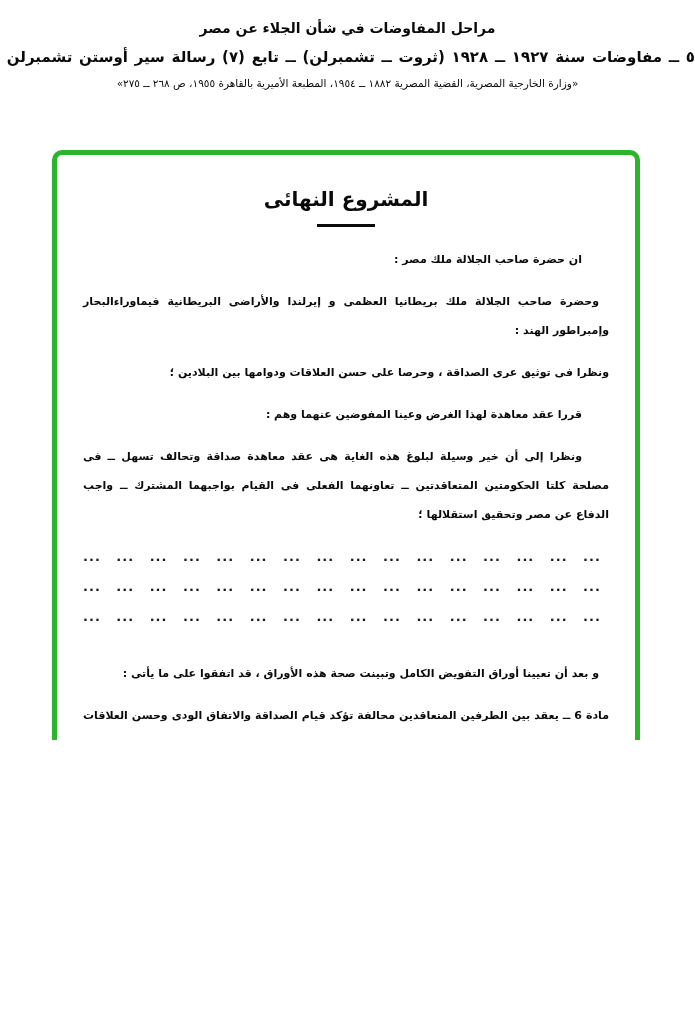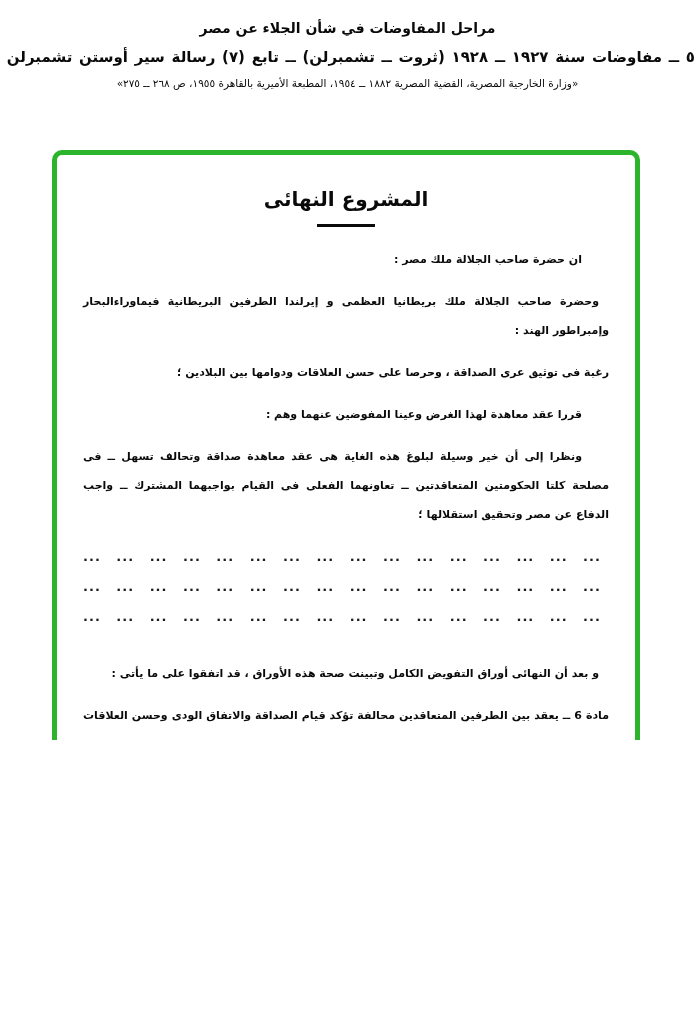"وحضرة صاحب الجلالة ملك بريطانيا" p.ind-sm { text: الطرفين -> والأراضى }
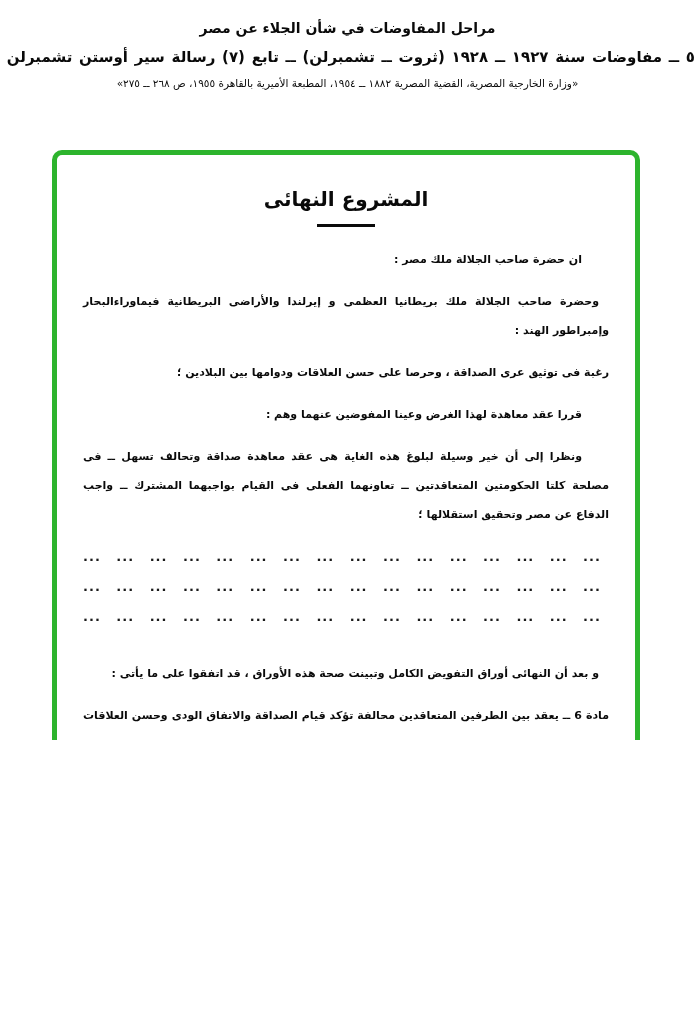"رغبة فى توثيق عرى الصداقة" p { text: رغبة -> ونظرا }
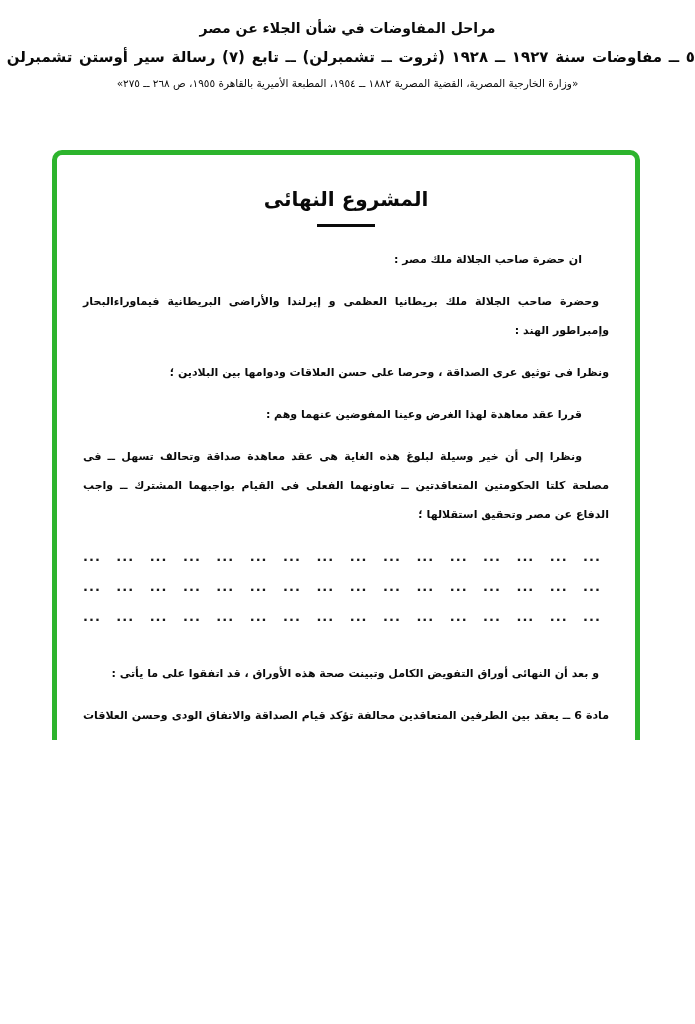"و بعد أن النهائى أوراق" p.ind-sm { text: النهائى -> تعيينا }
